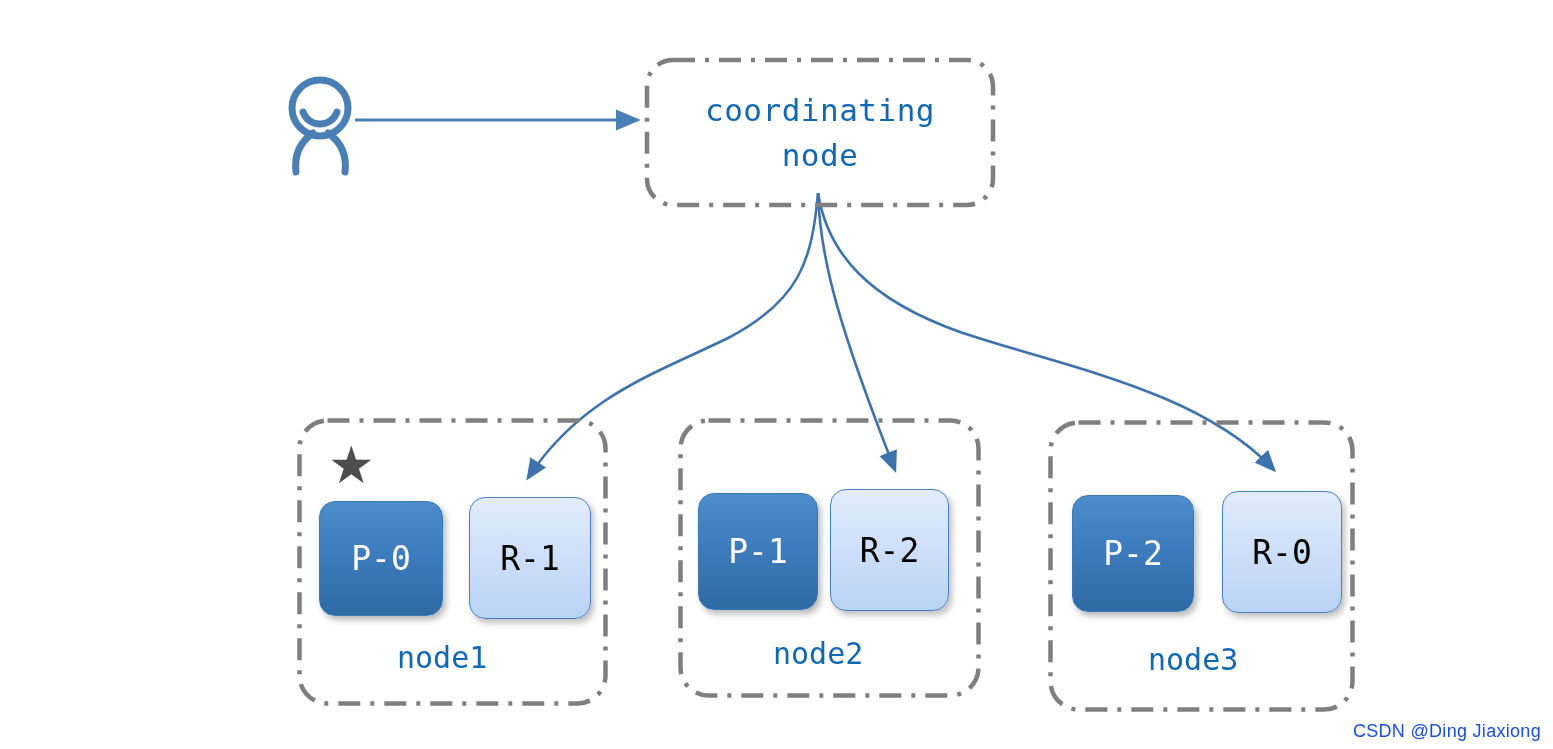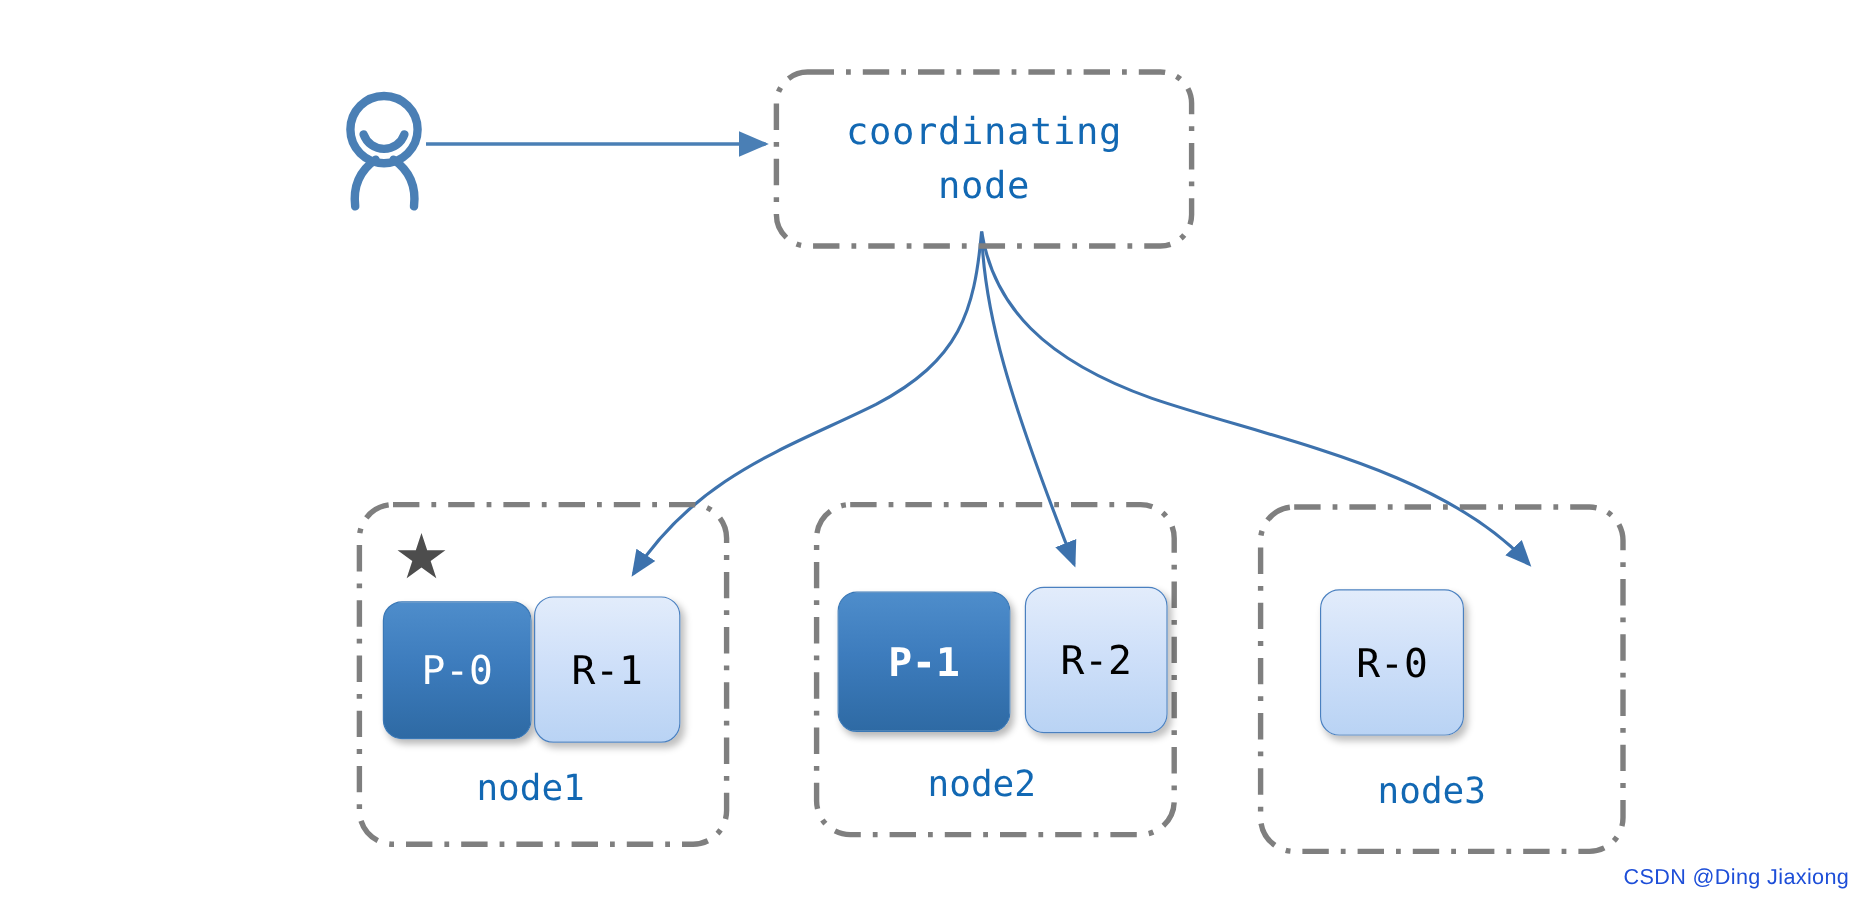"R-1" div.shard { margin-left: 2px -> 26px }
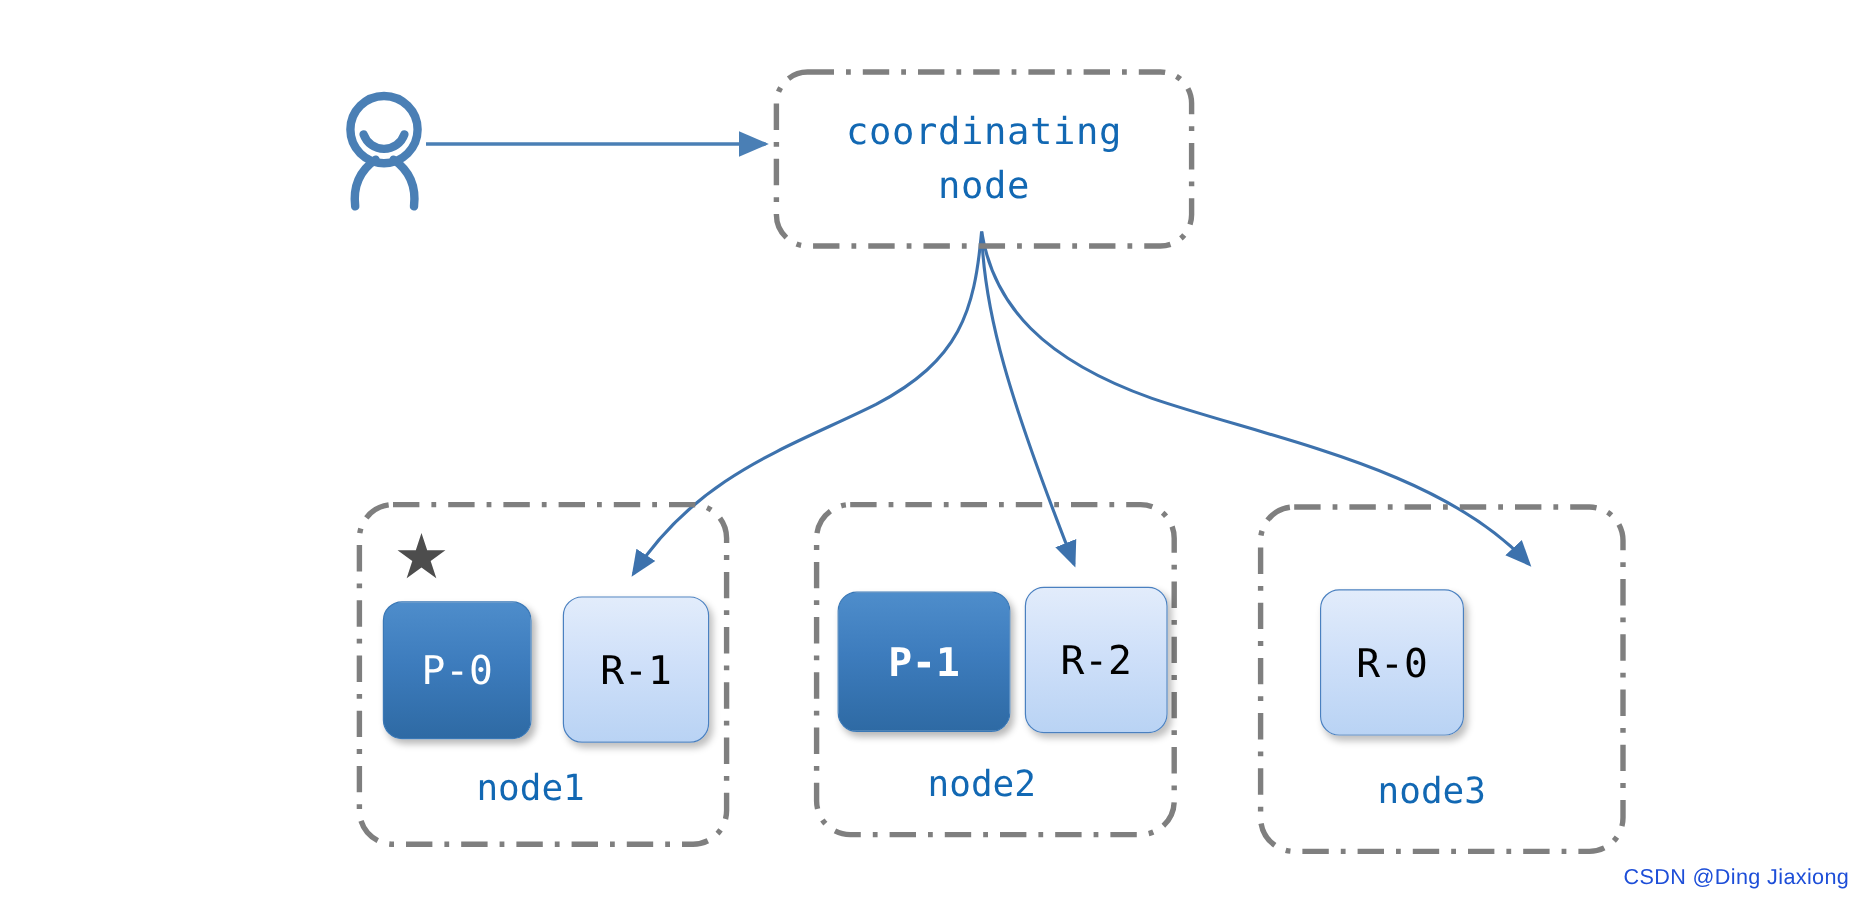"P-1" div.shard { font-weight: bold -> none; width: 144px -> 120px }
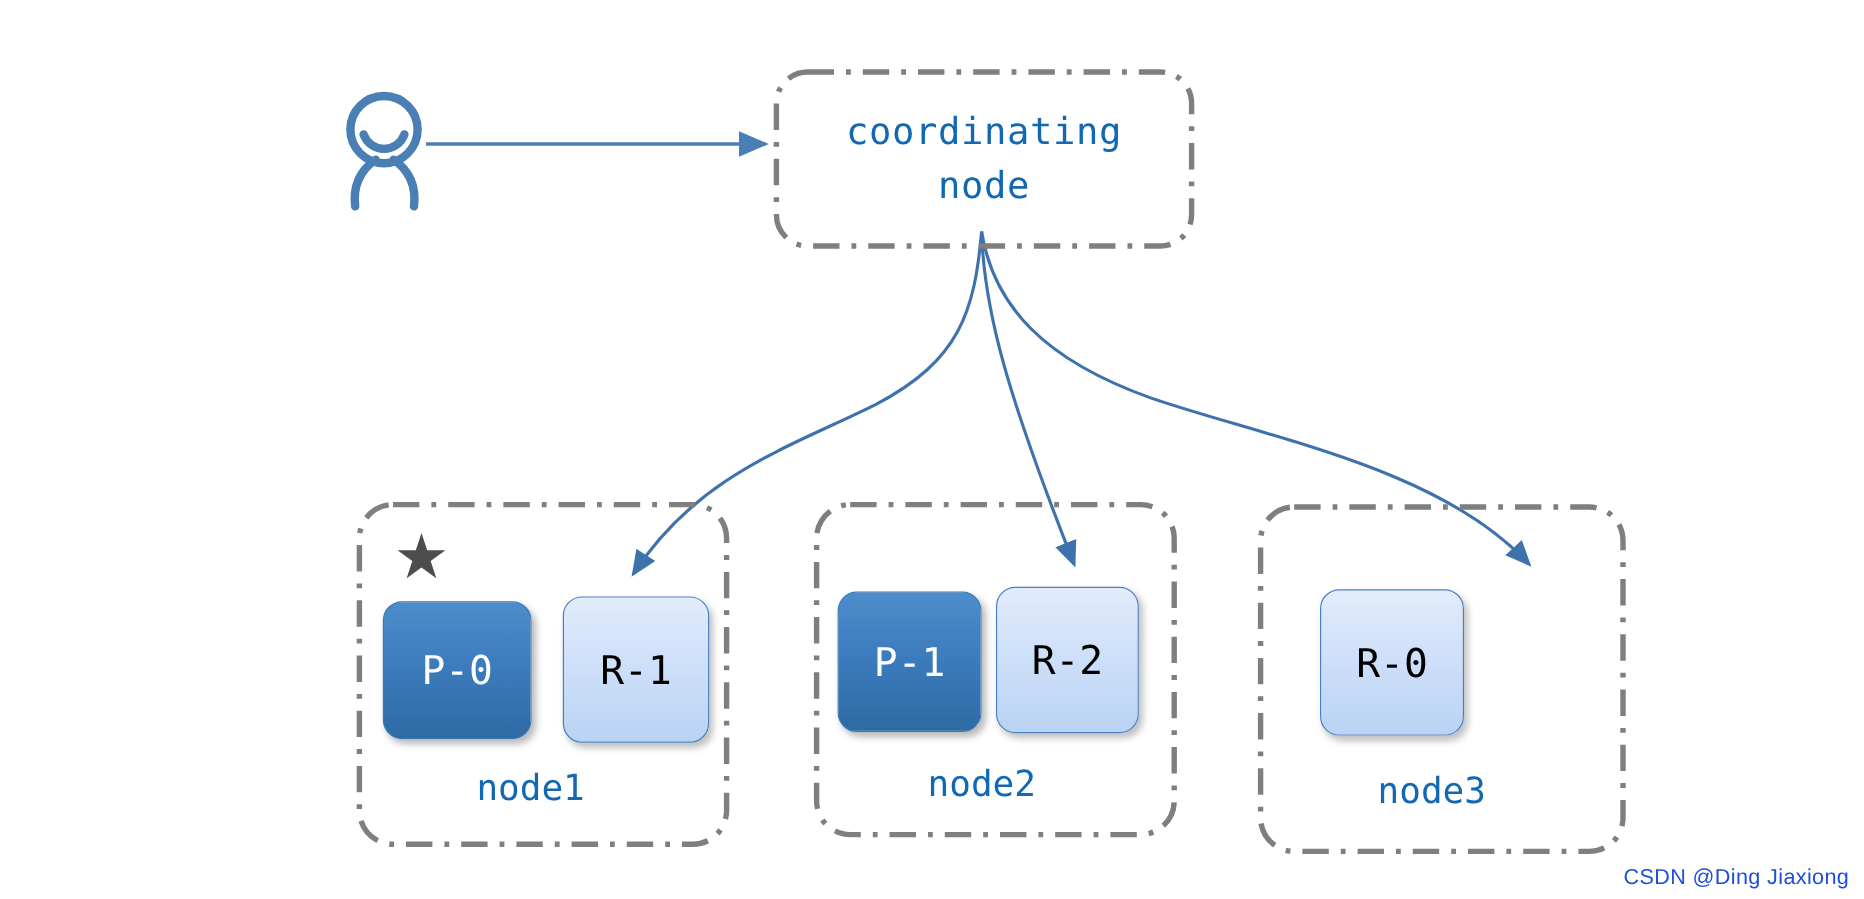"P-2" div.shard { html: none -> <div>P-2</div> }
